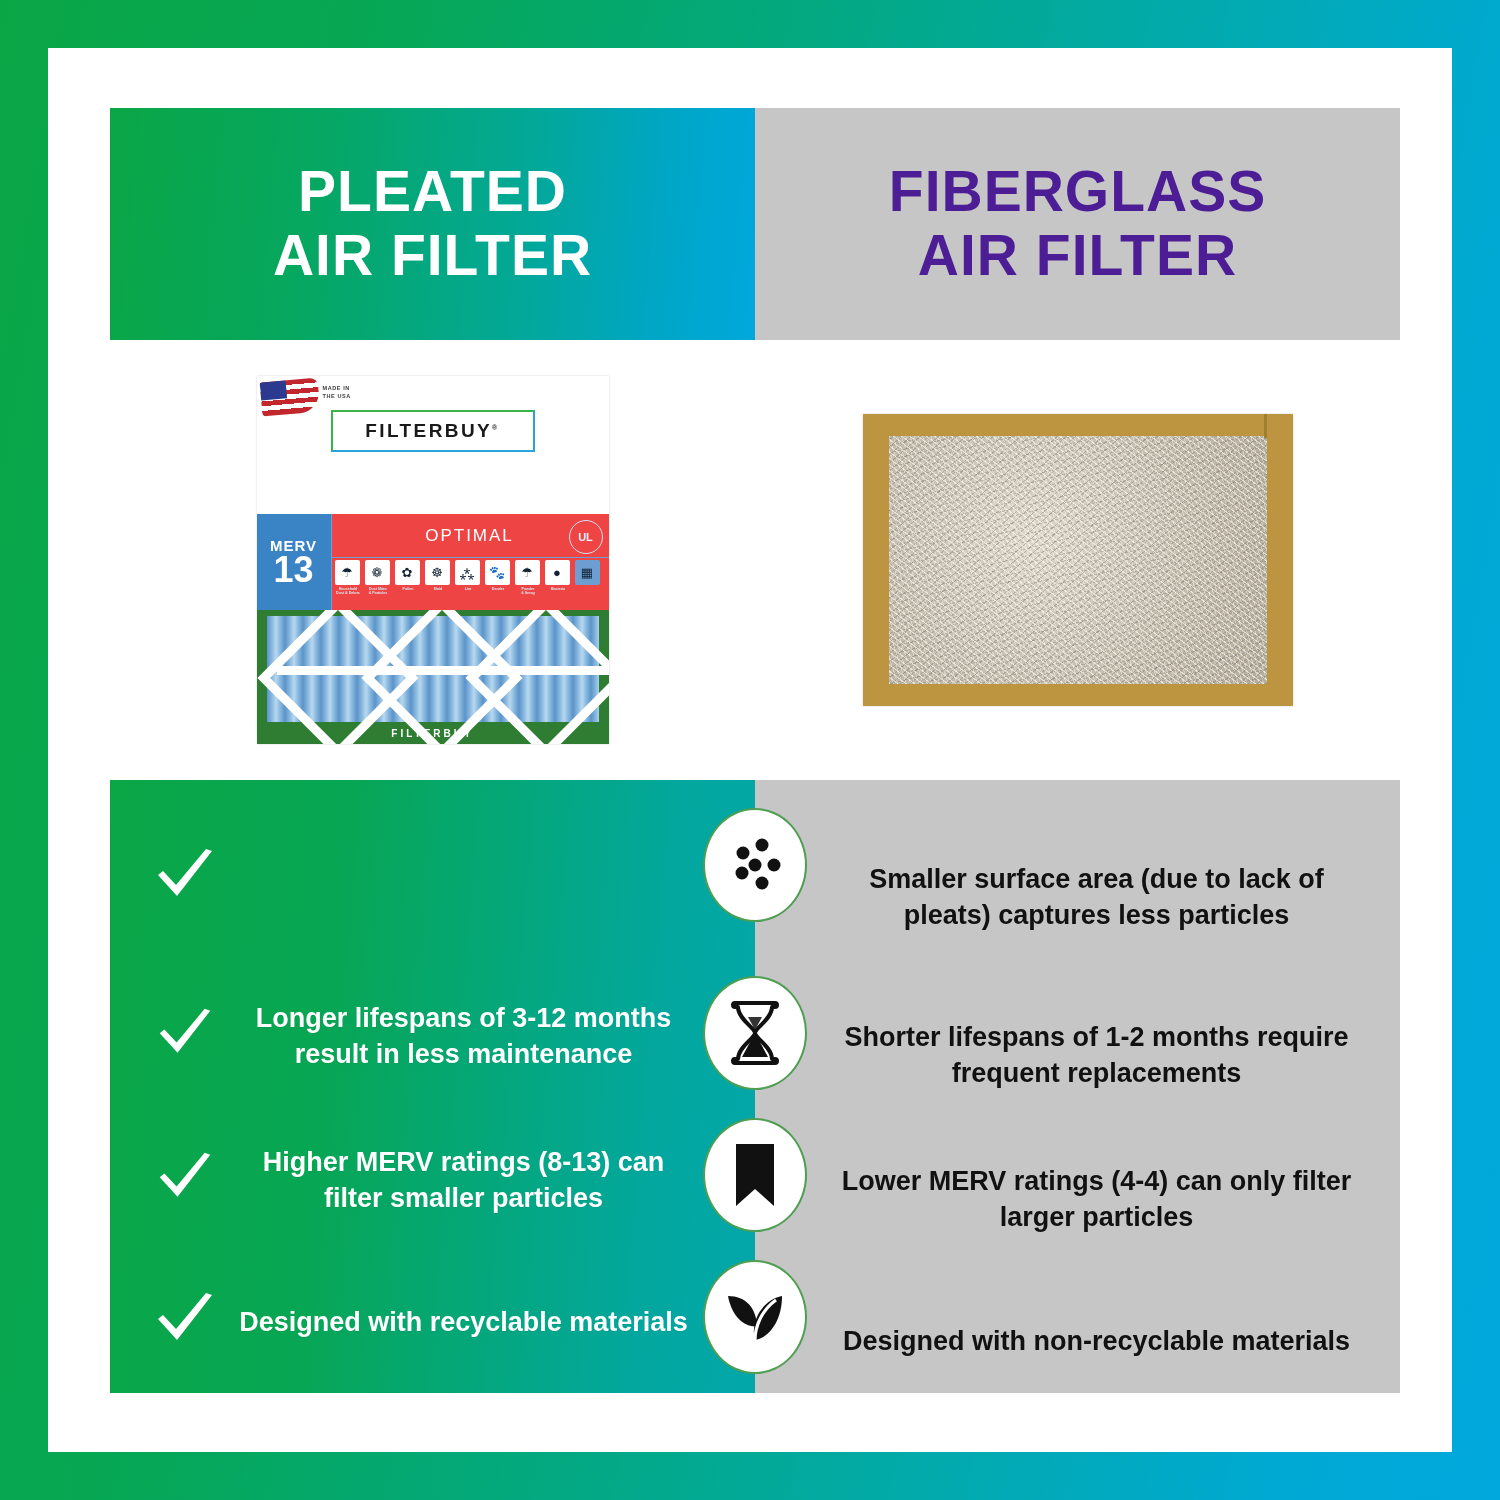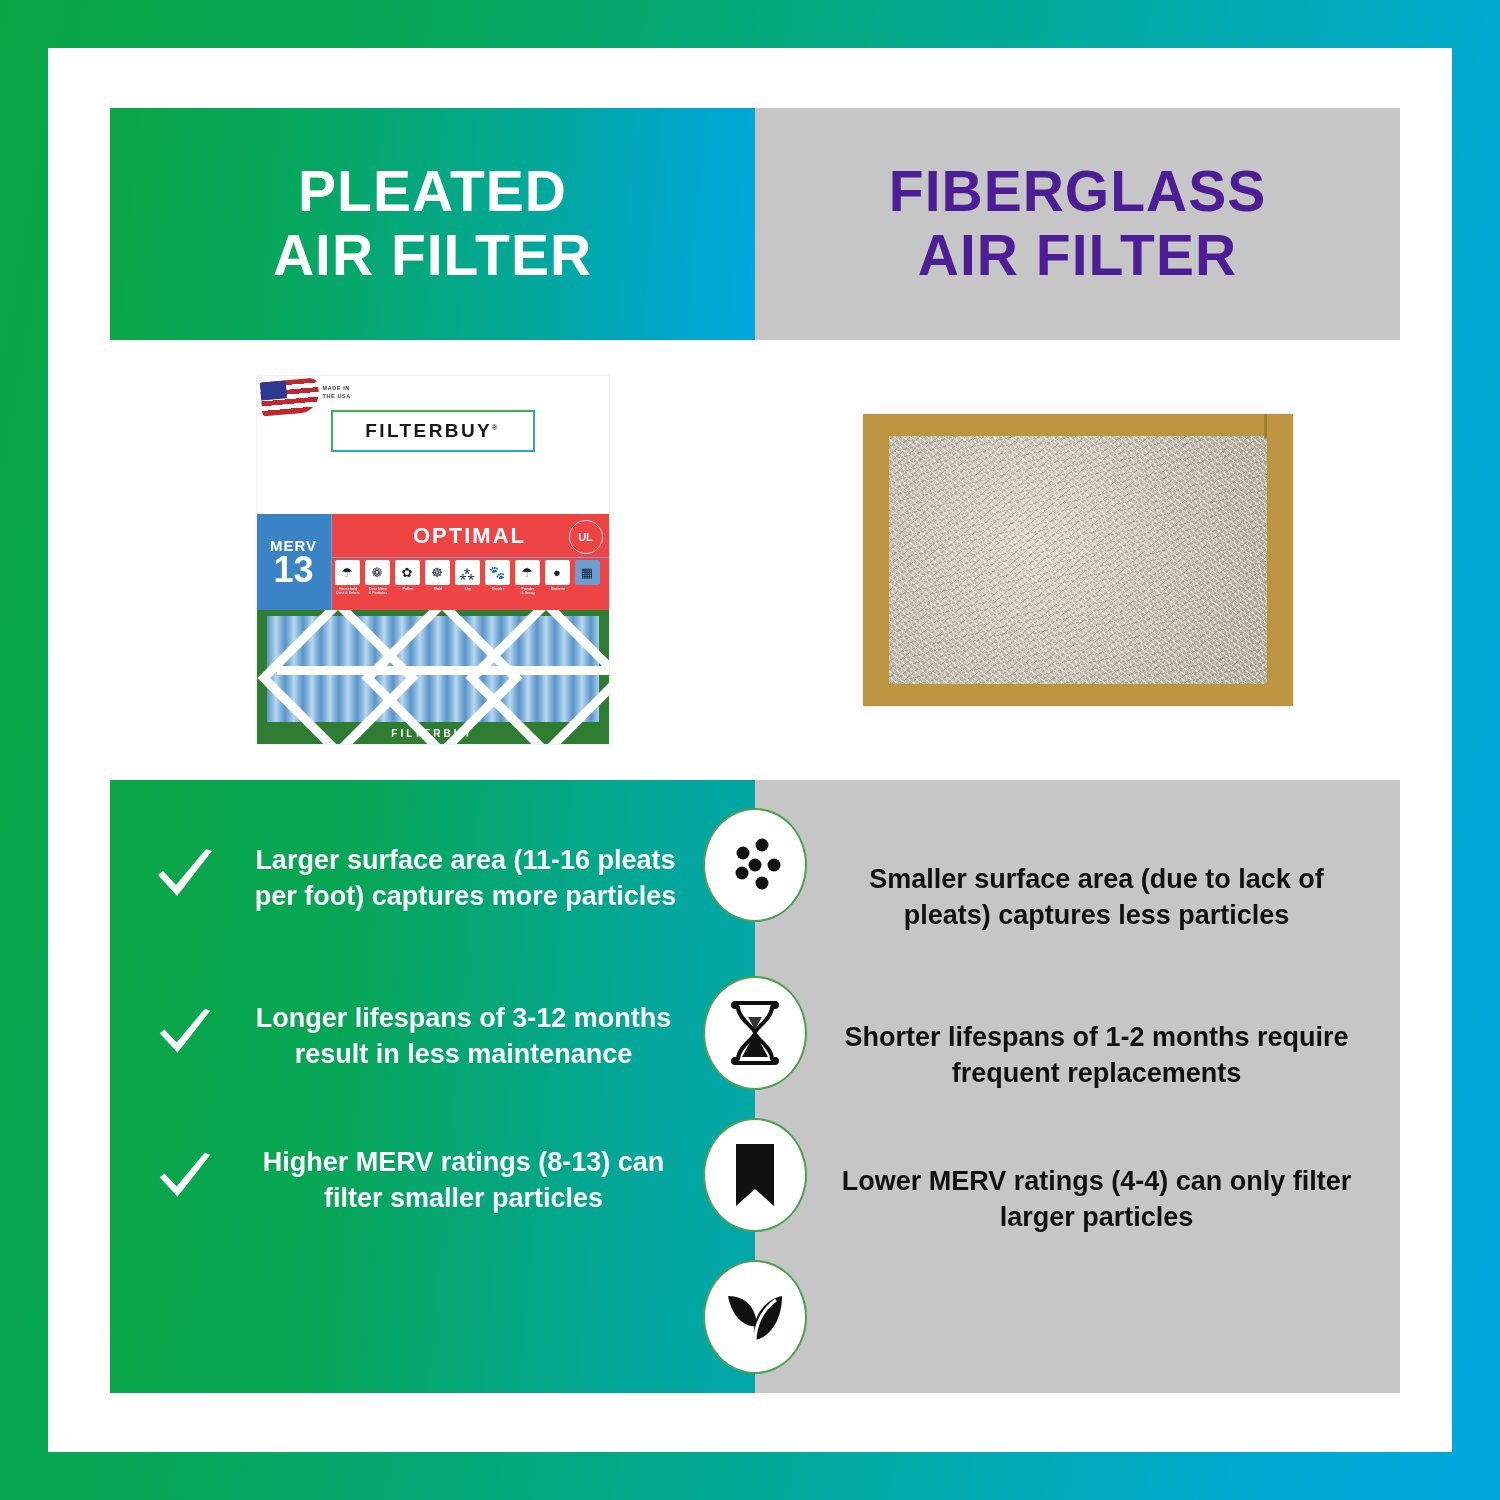"OPTIMAL" .optimal-row .o1 { font-size: 22px -> 17px; font-weight: 700 -> 400 }
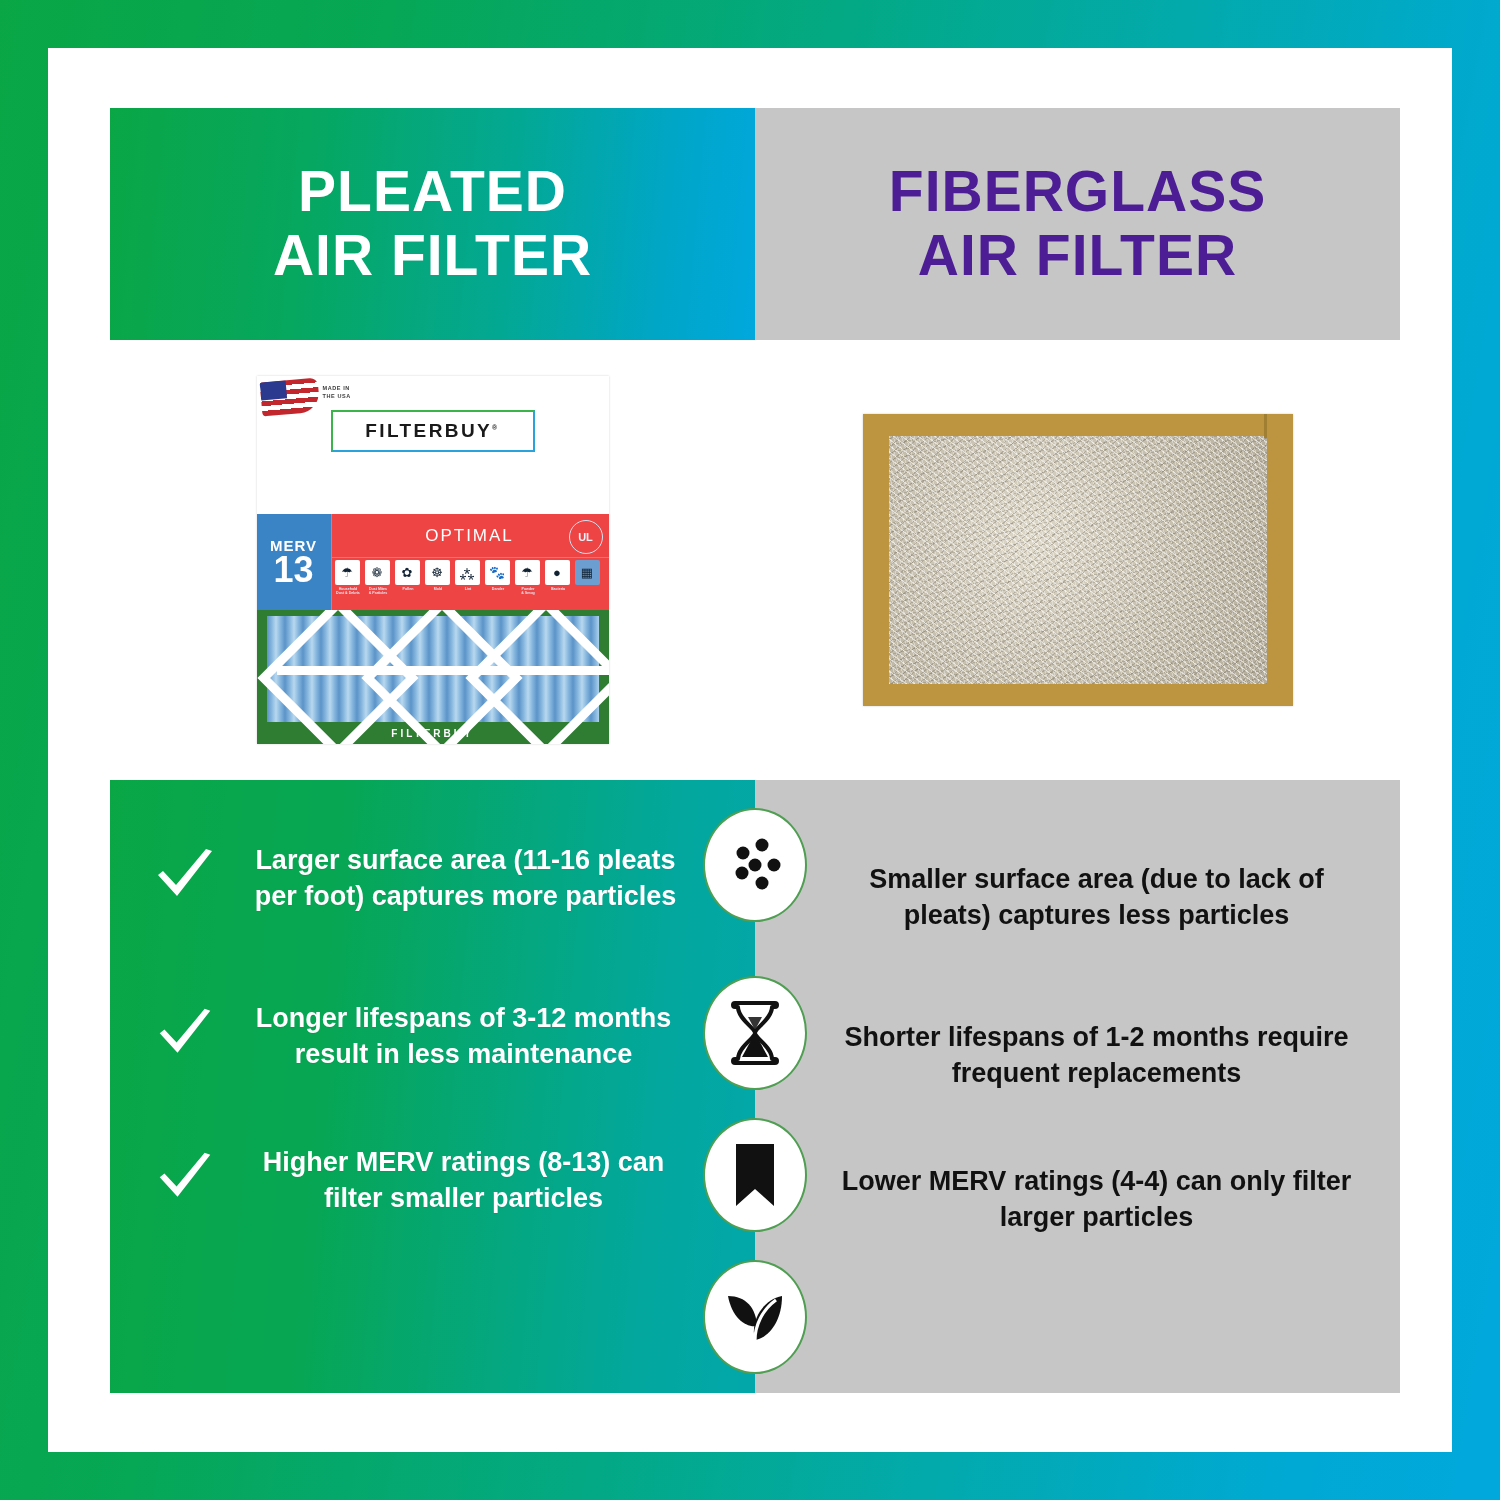"Larger surface area (11-16 pleats" div.txt-l { html: <div>Larger surface area (11-16 pleats per foot) captures more particles</div> -> none }
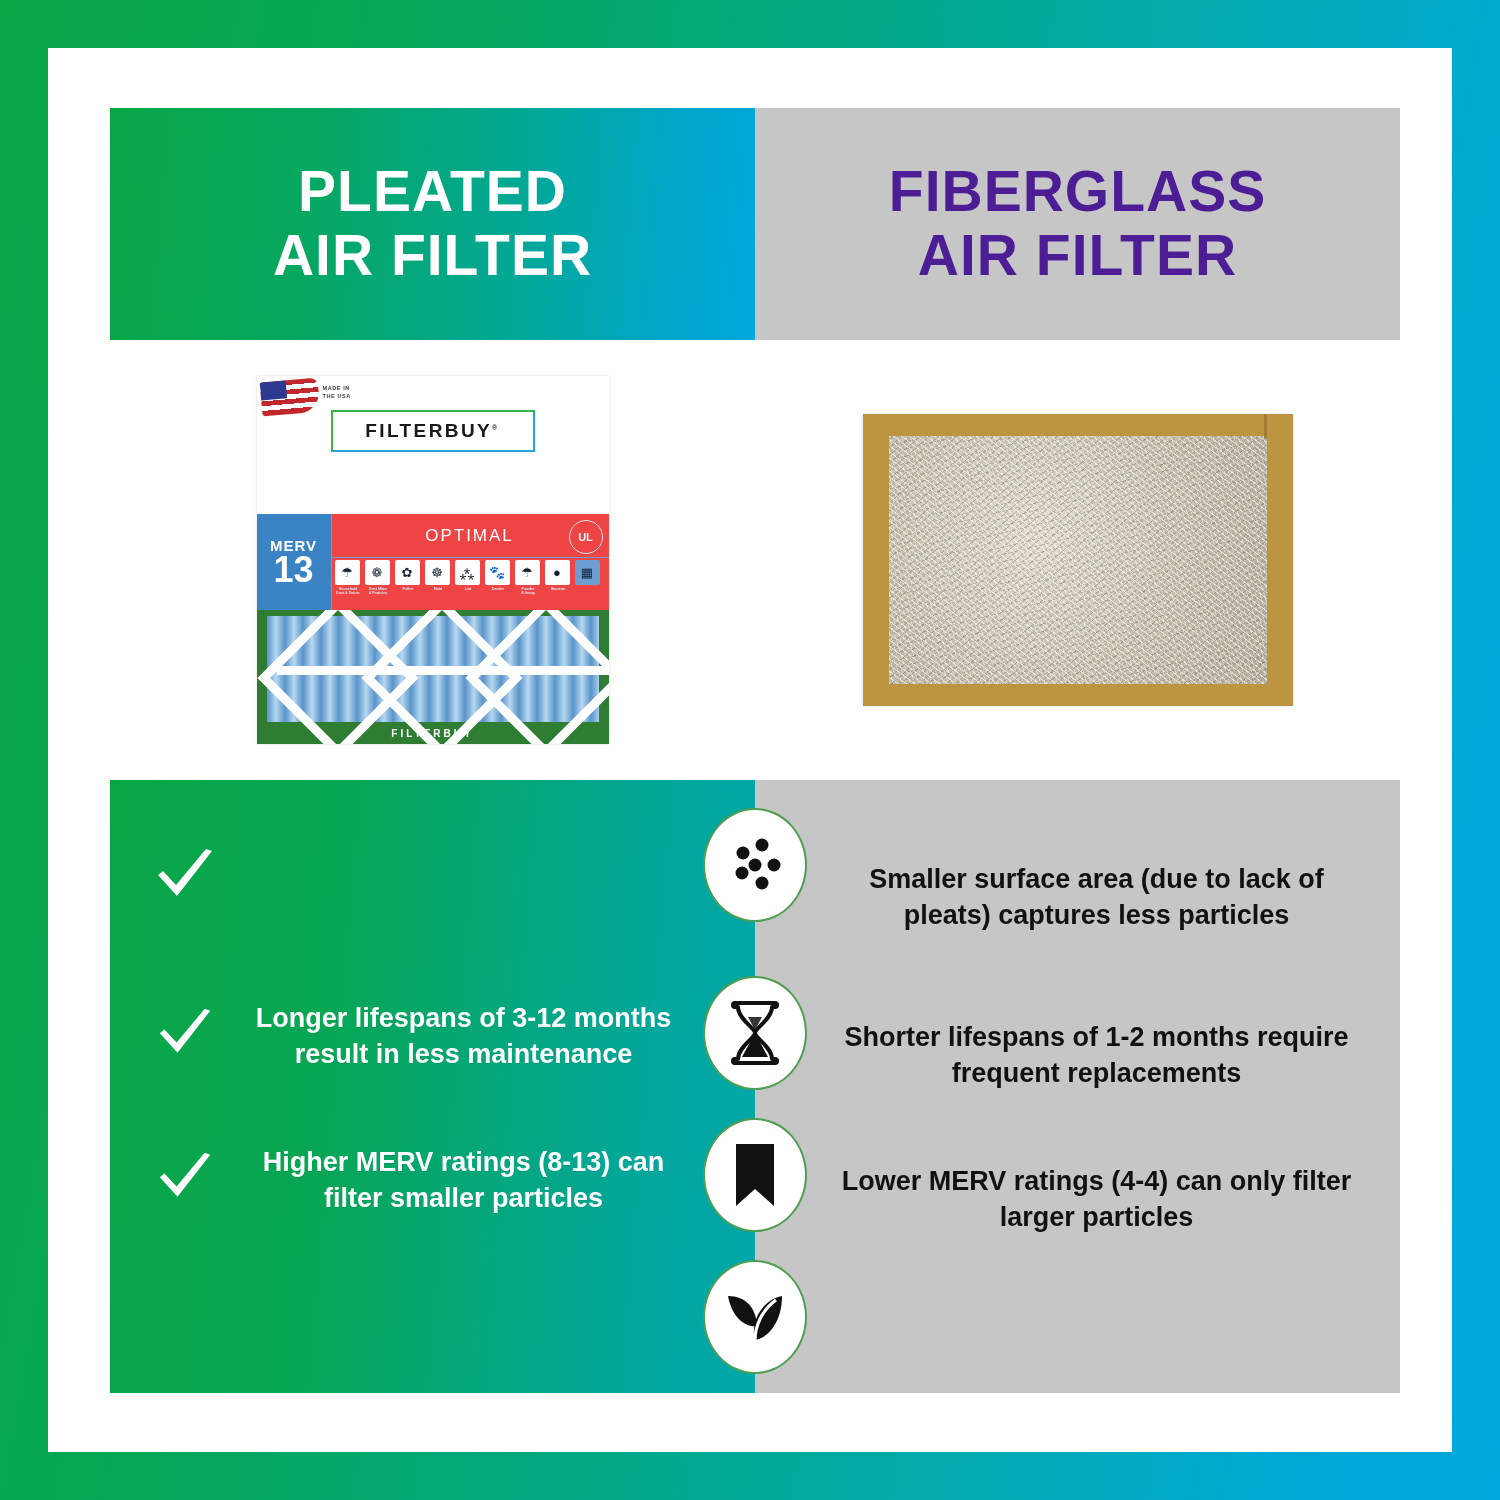"Designed with recyclable materials" div.row { html: none -> <div> <div> <div> <svg> <path></path> </svg> </div> <div>Designed with recyclable materials</div> </div> <div> <div>Designed with non-recyclable materials</div> </div> </div> }
